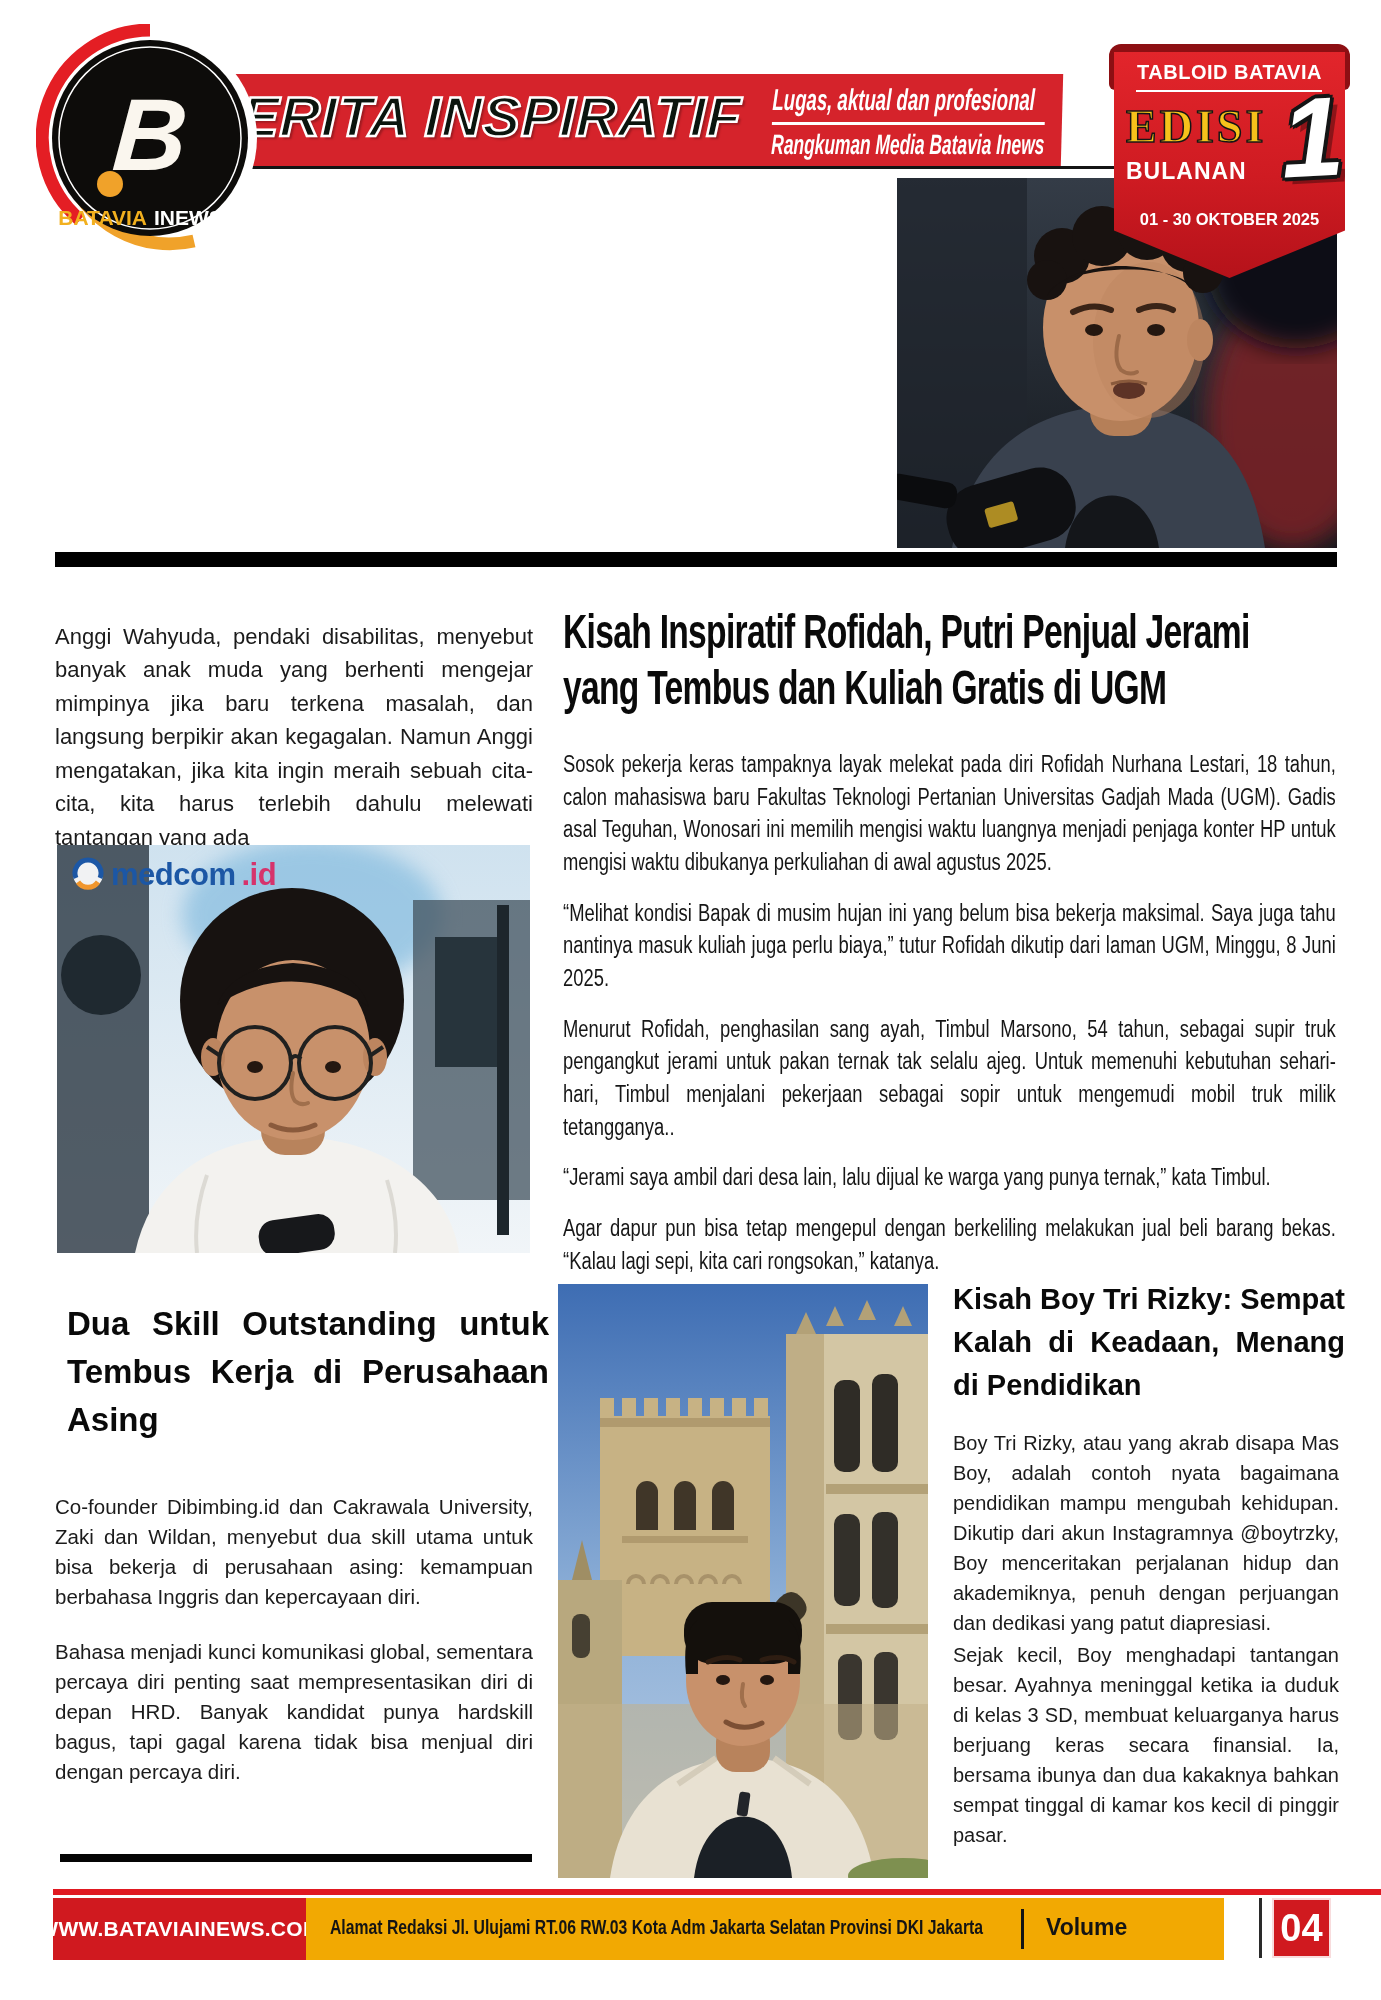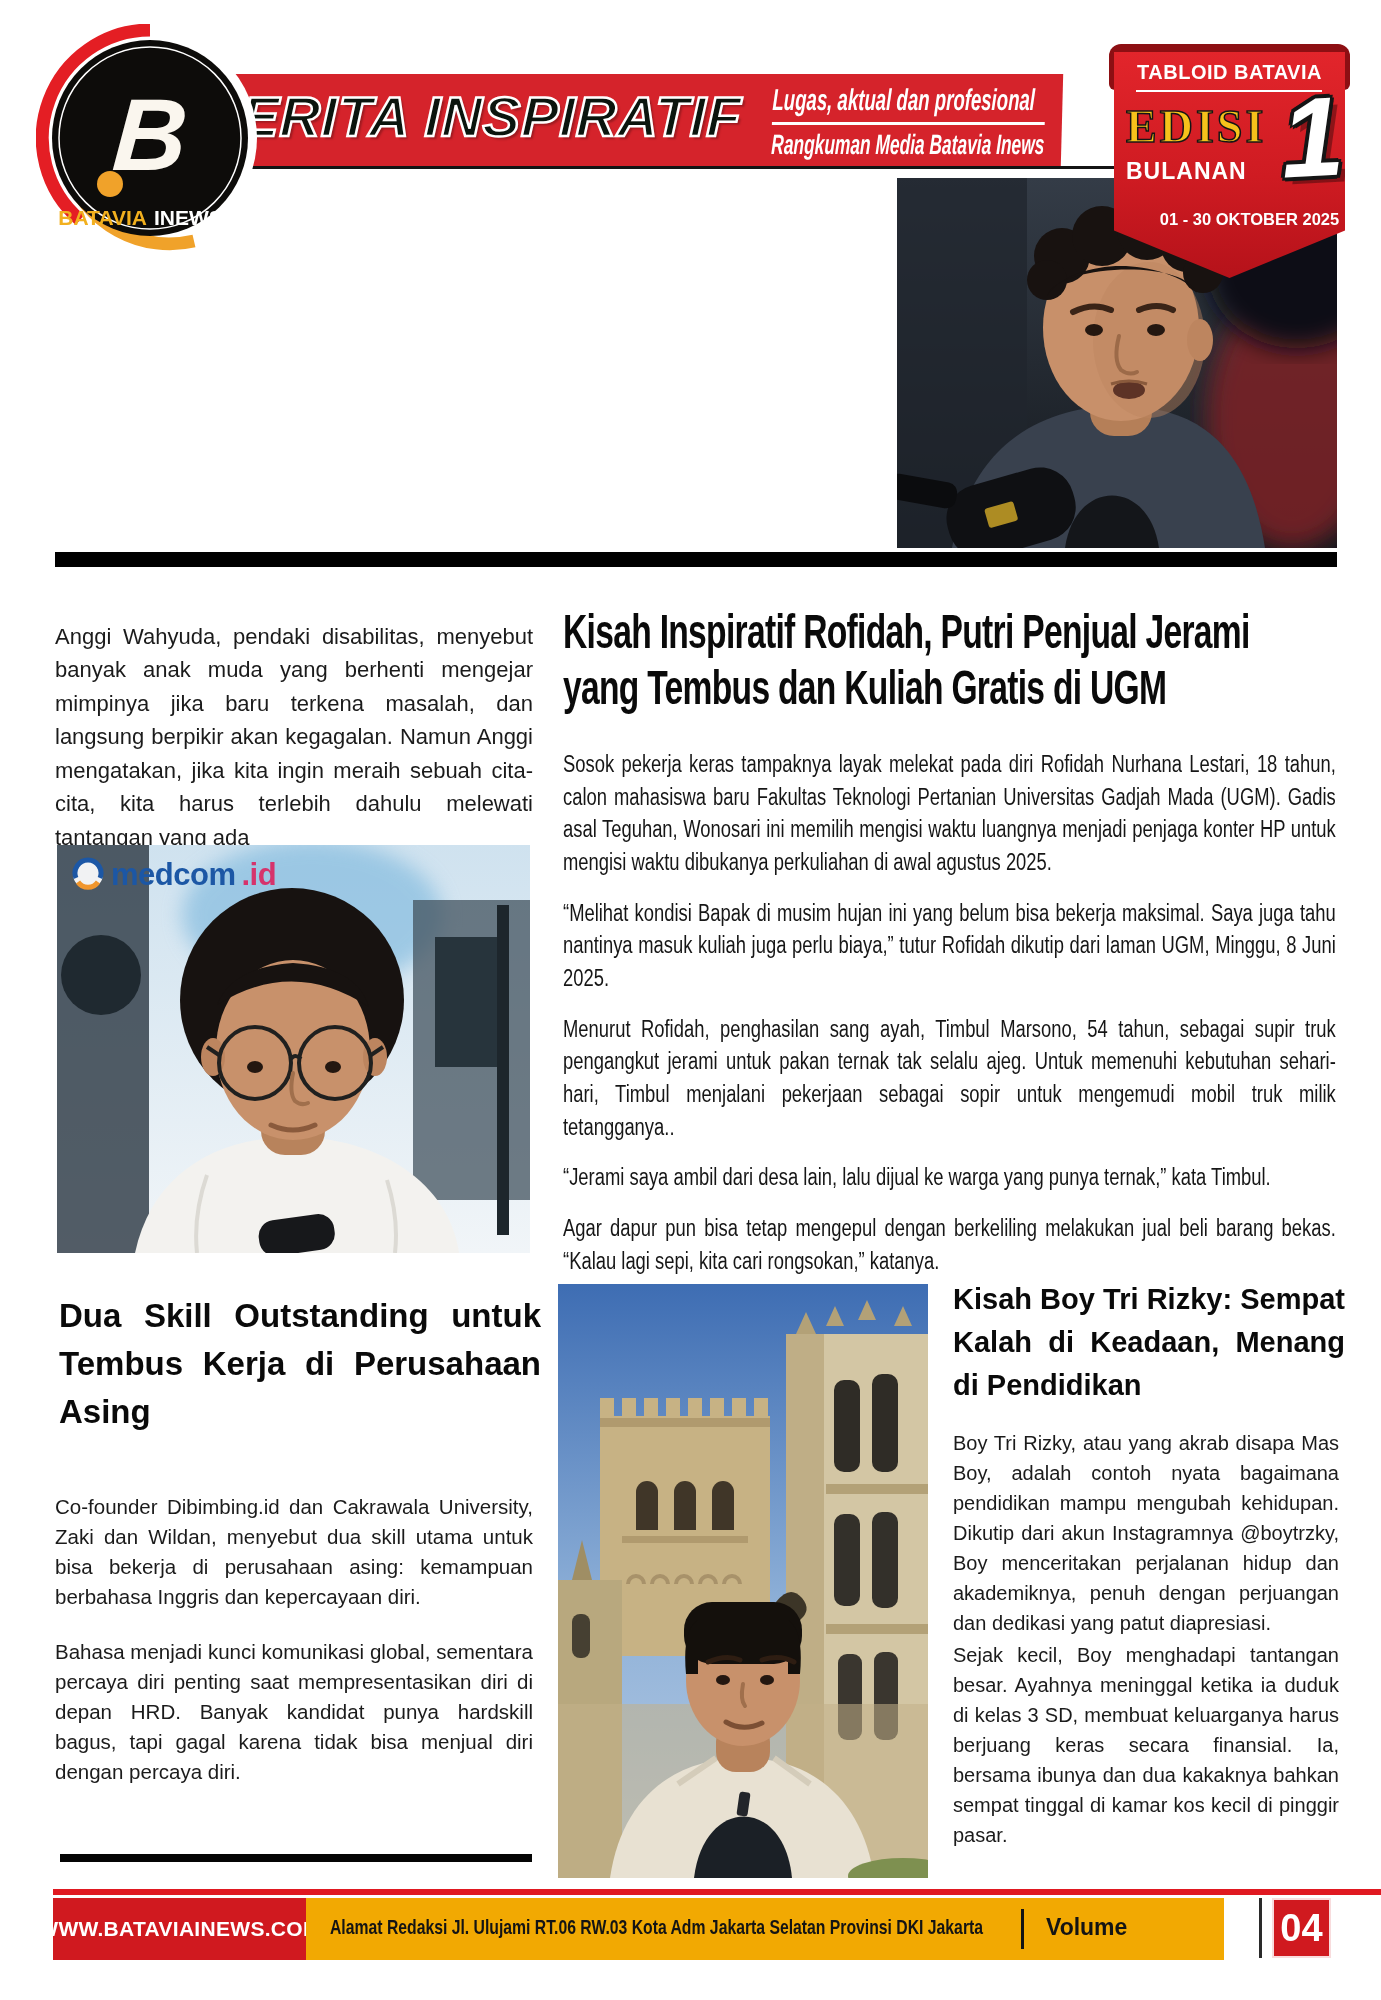"01 - 30 OKTOBER 2025" .badge-date { padding-left: 20px -> none }
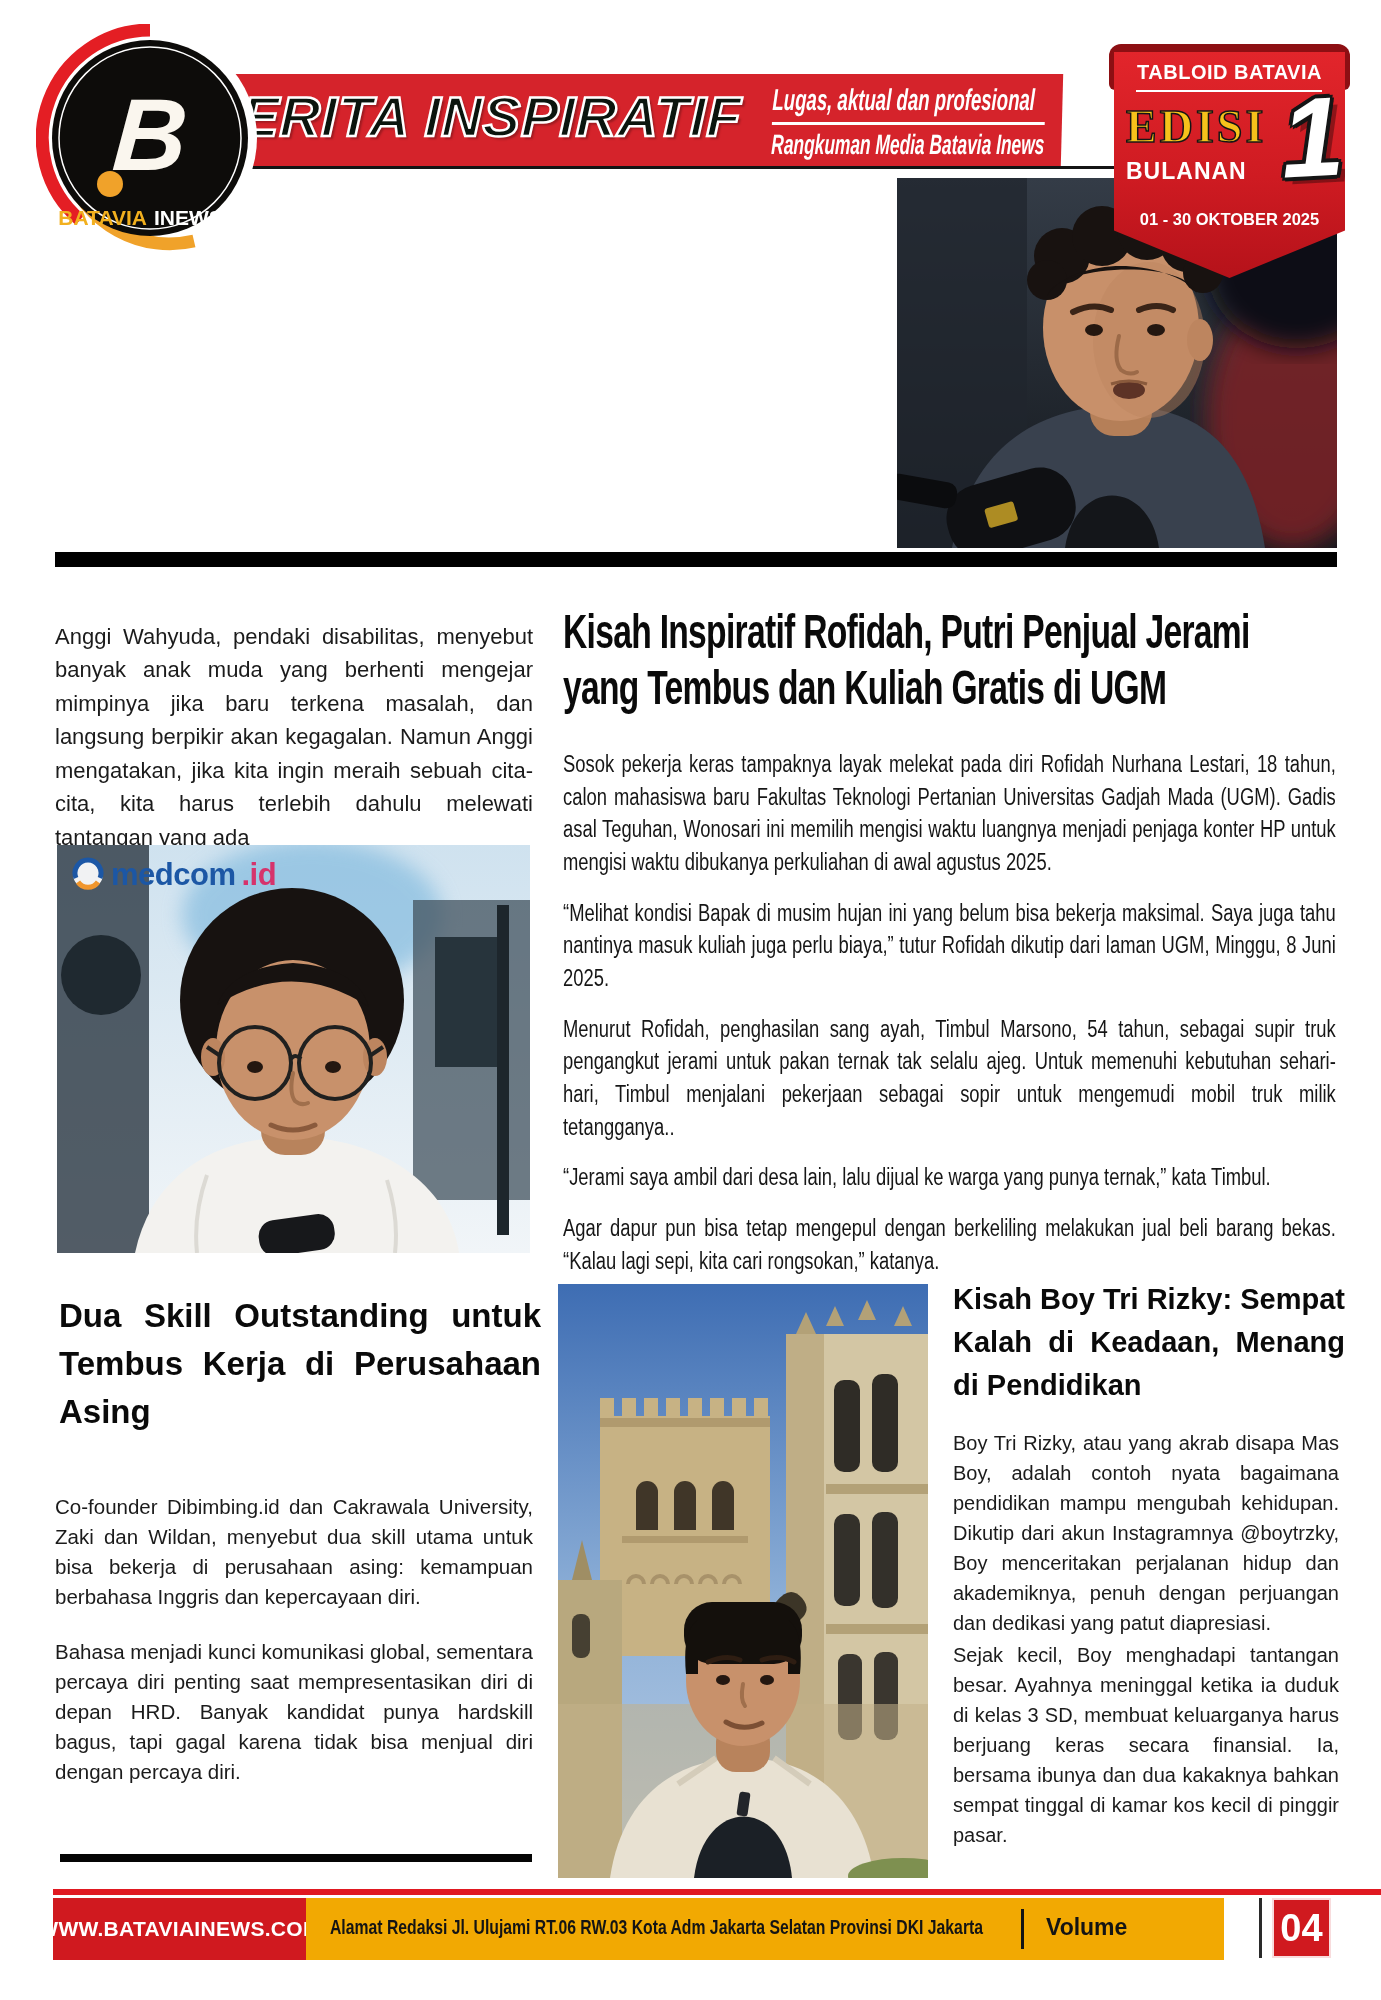"Dua Skill Outstanding untuk Tembus" h2.abs { margin: 4px -> 12px }
